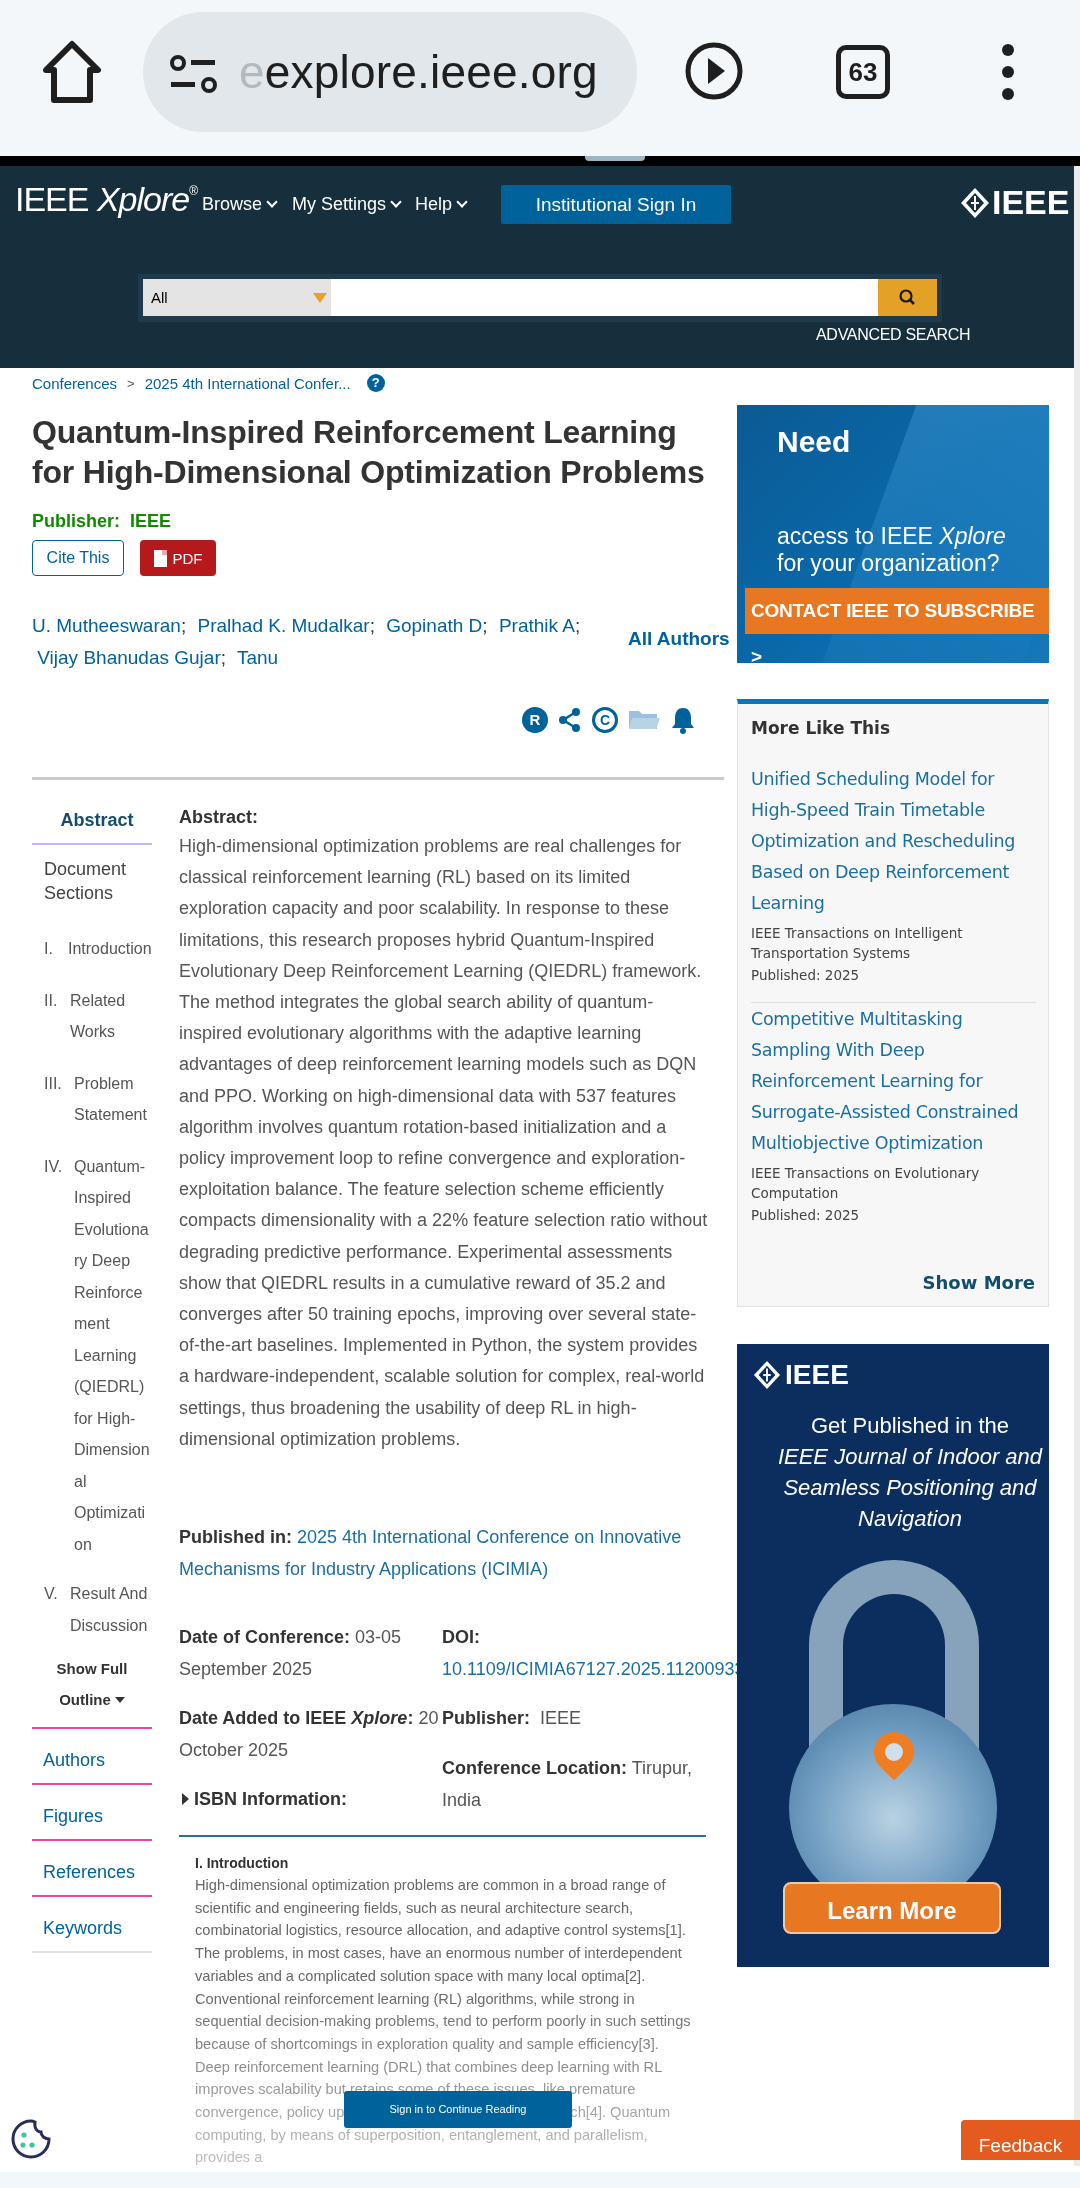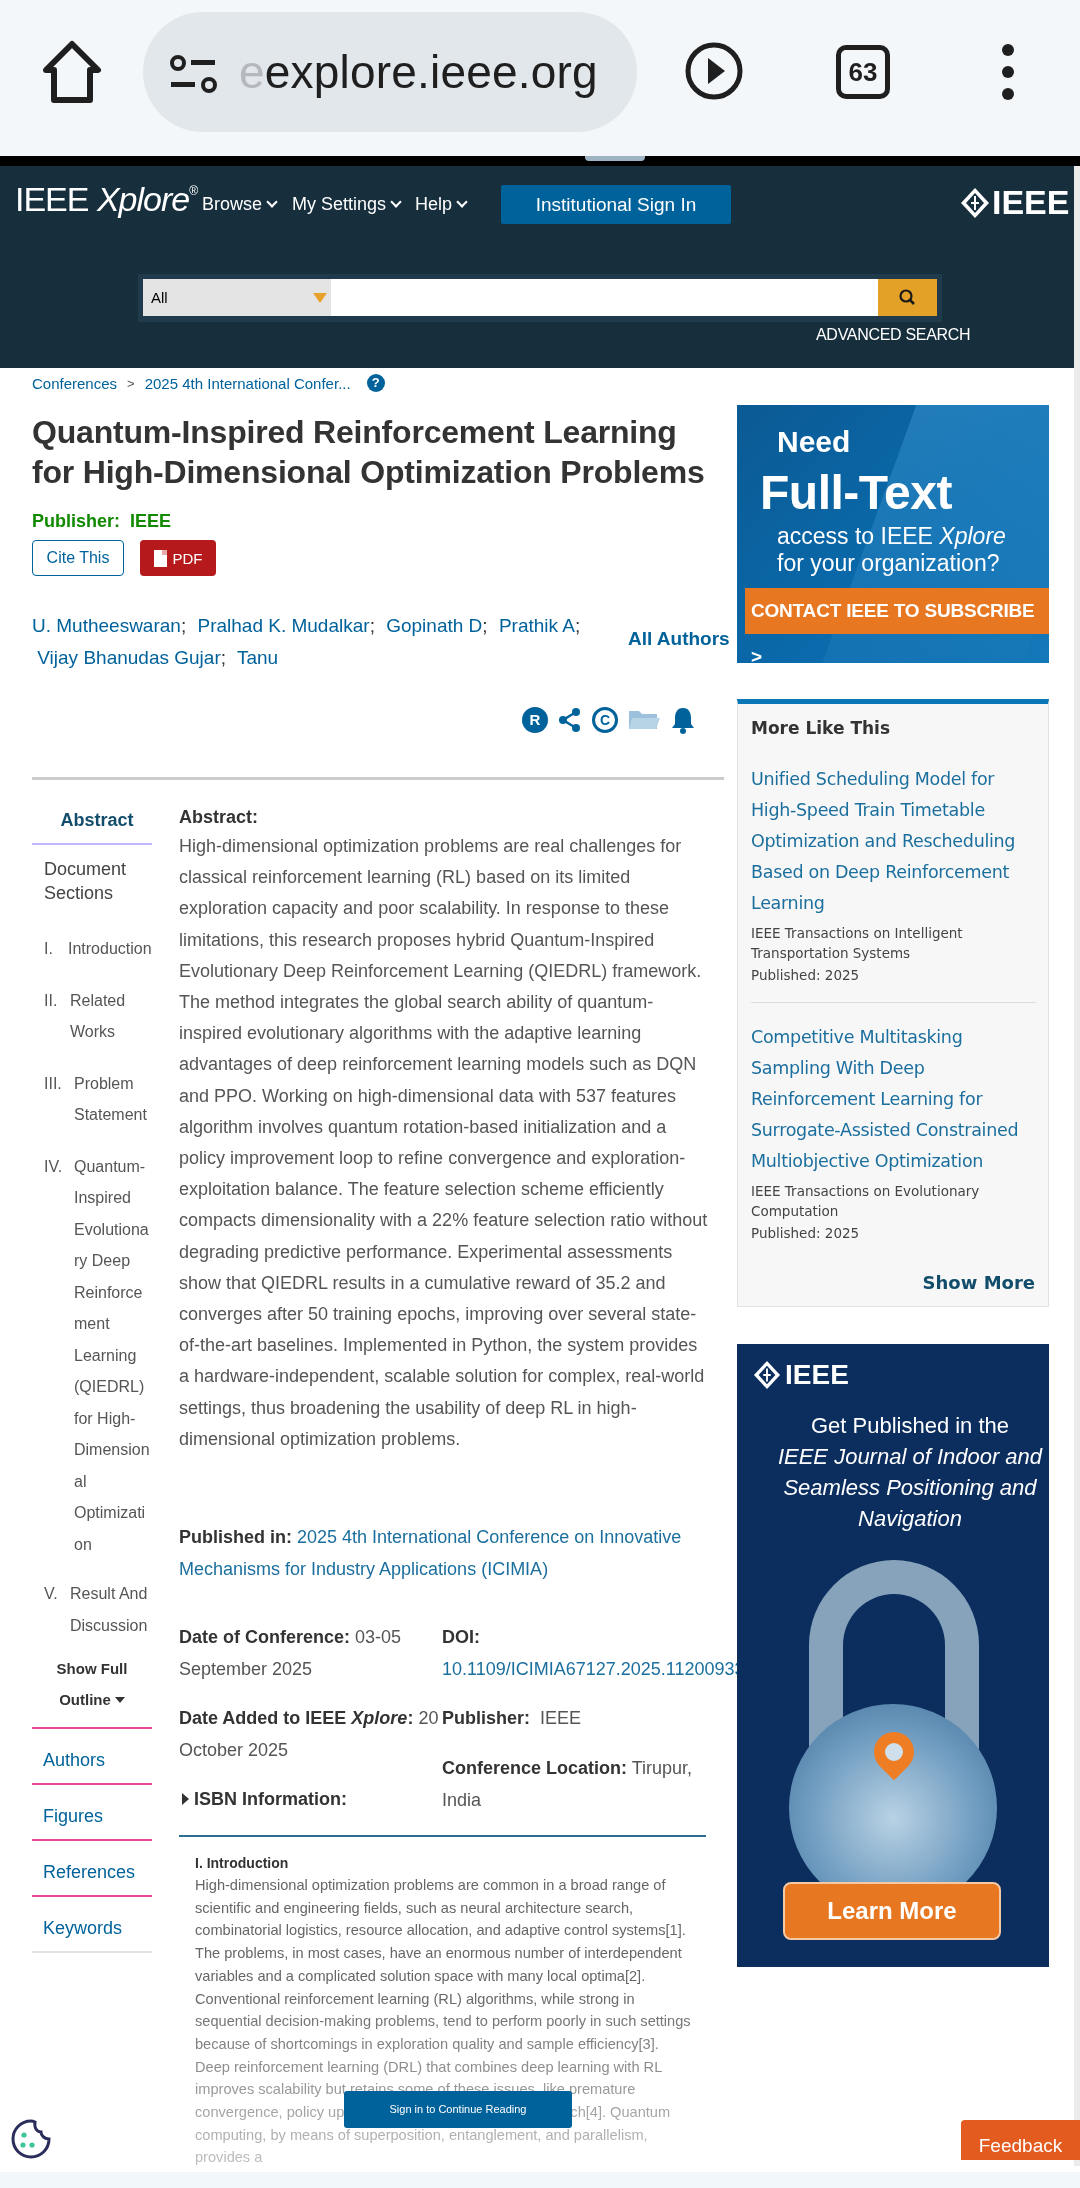"Full-Text" div.full { html: <div>Full-Text</div> -> none }
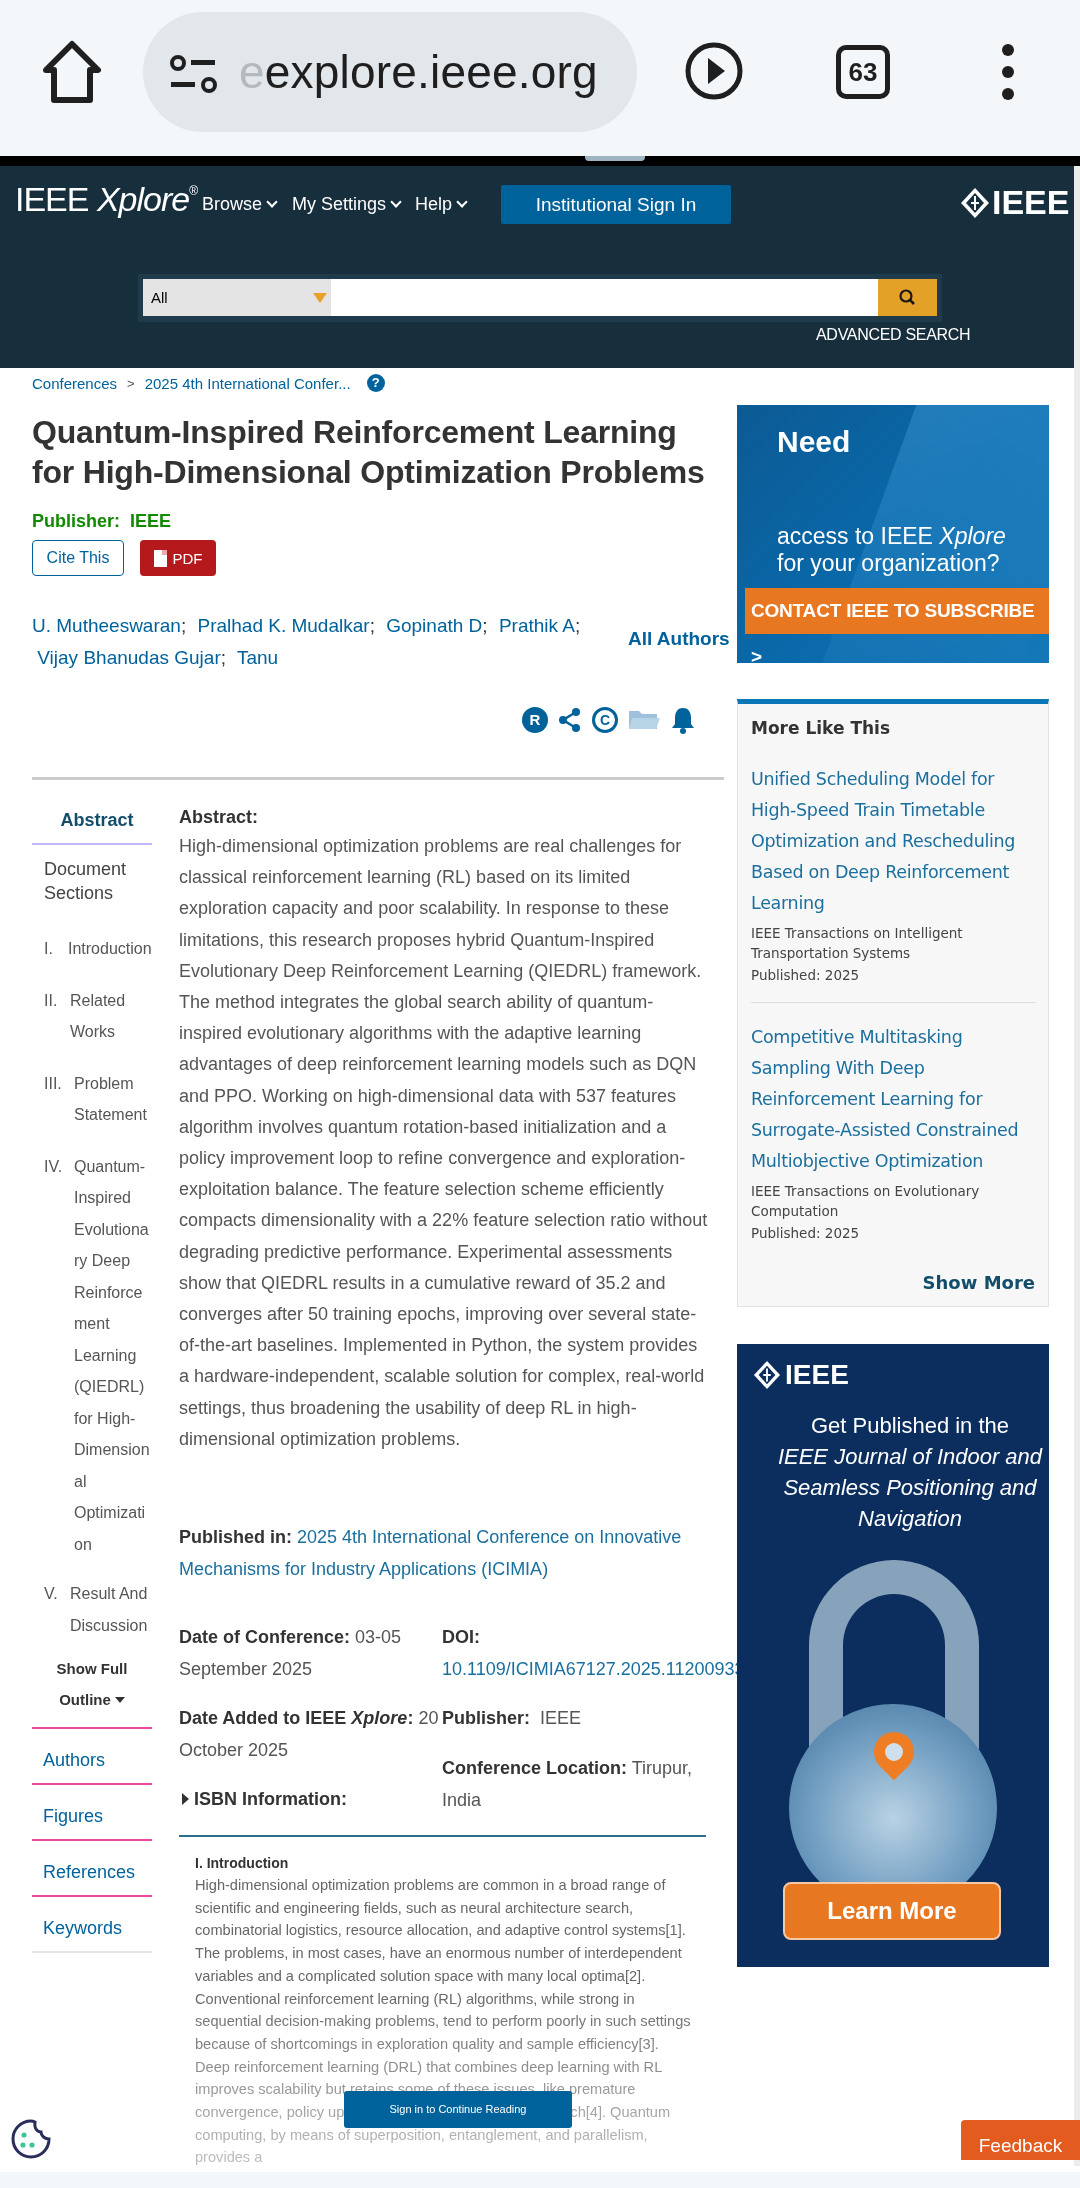"Competitive Multitasking Sampling With" div.item { top: 318px -> 300px }
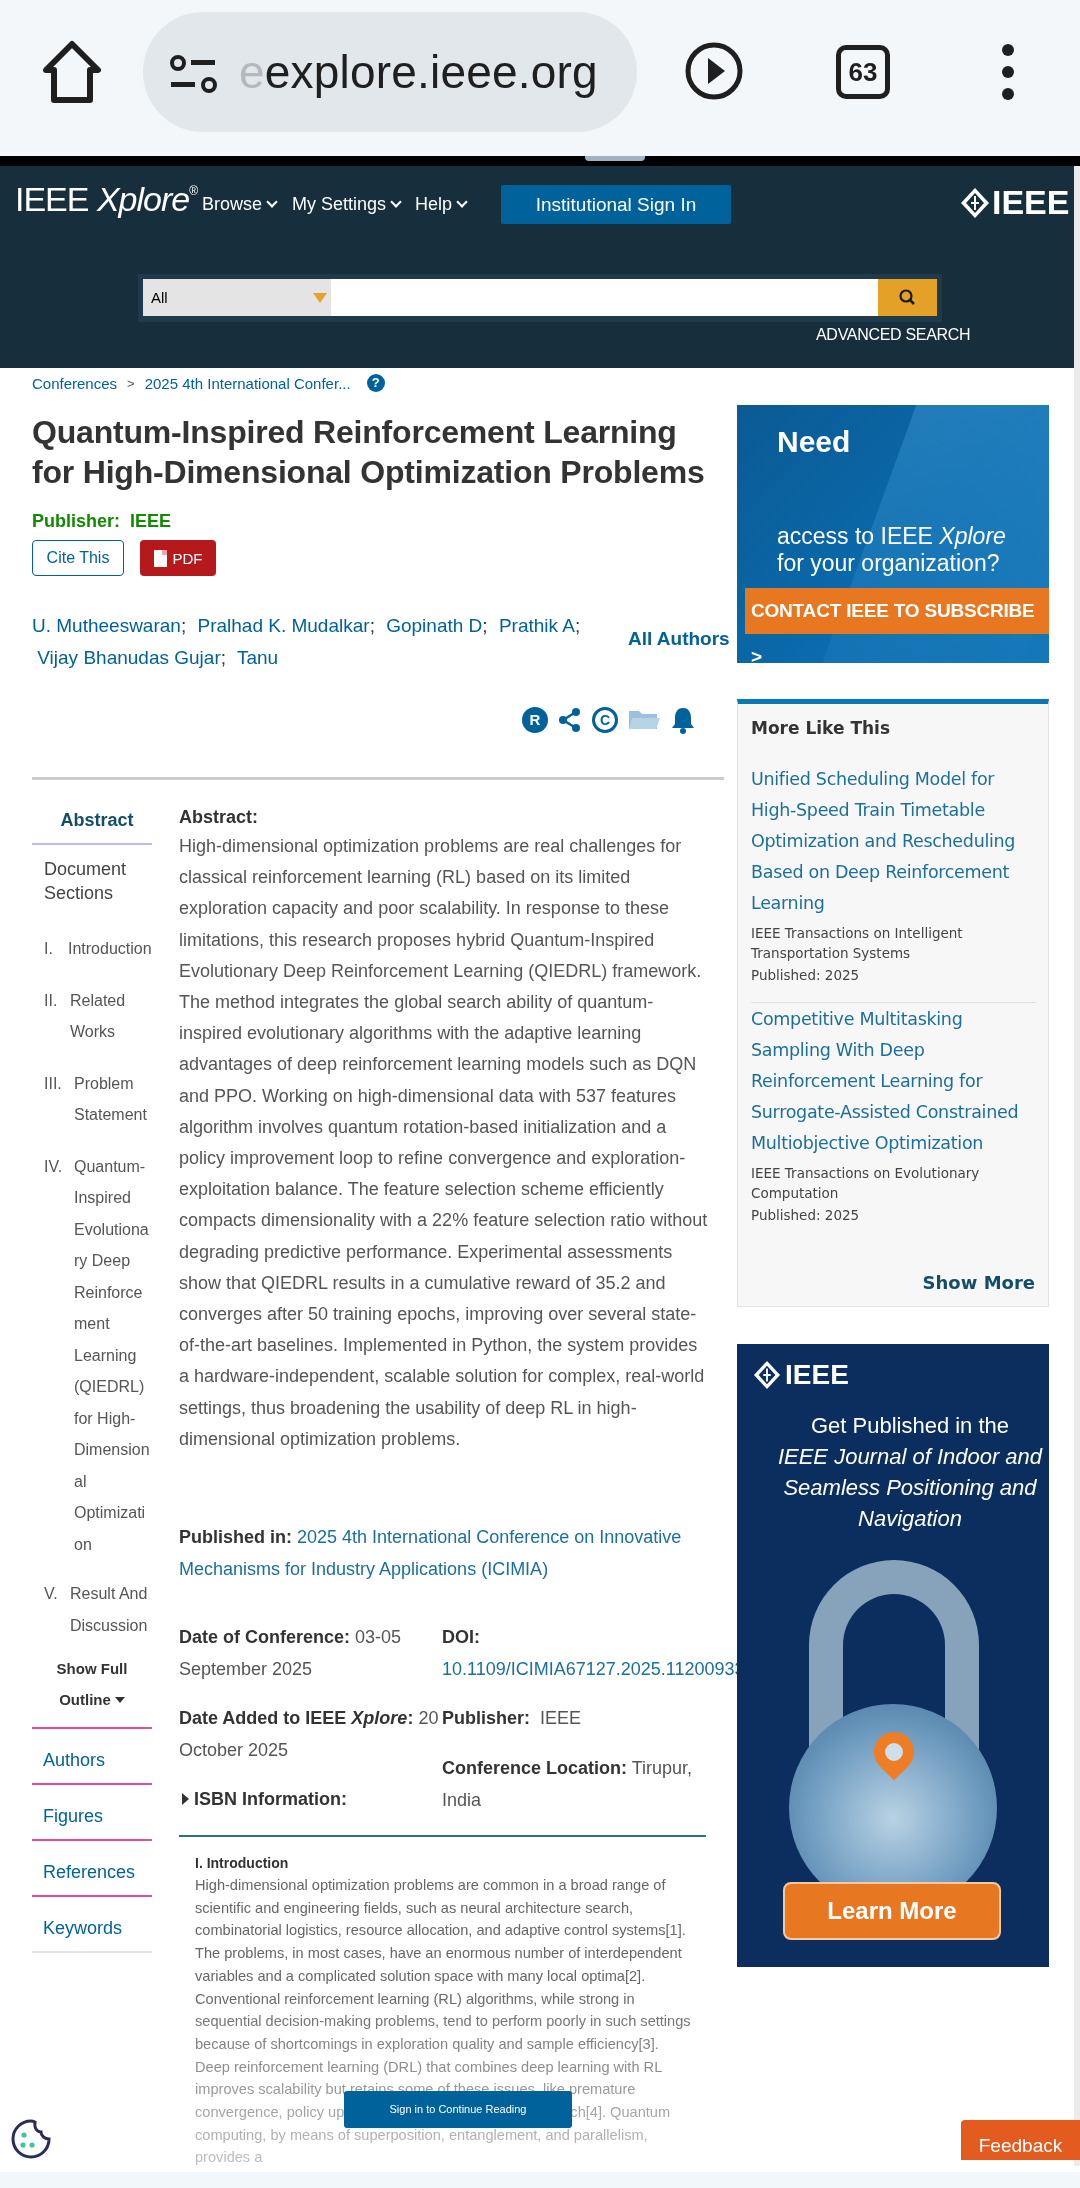"Learn More" .ad2 .learn { height: 58px -> 52px }
